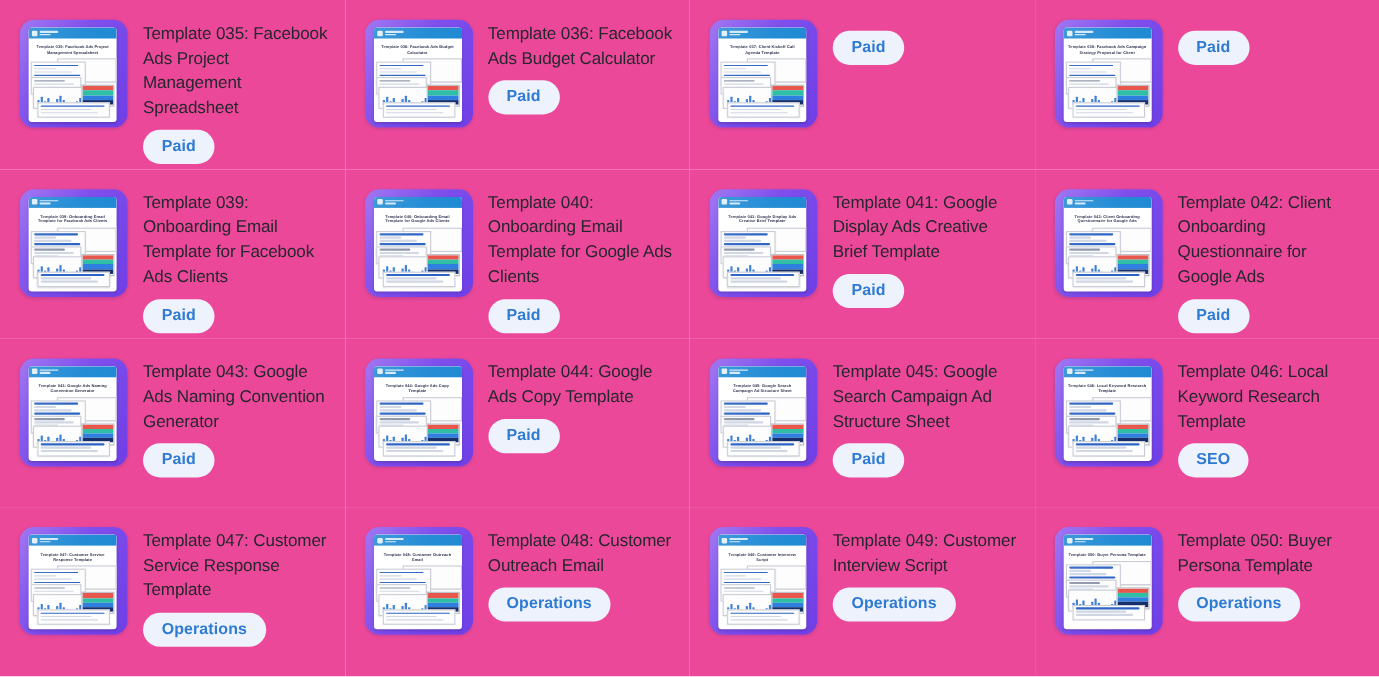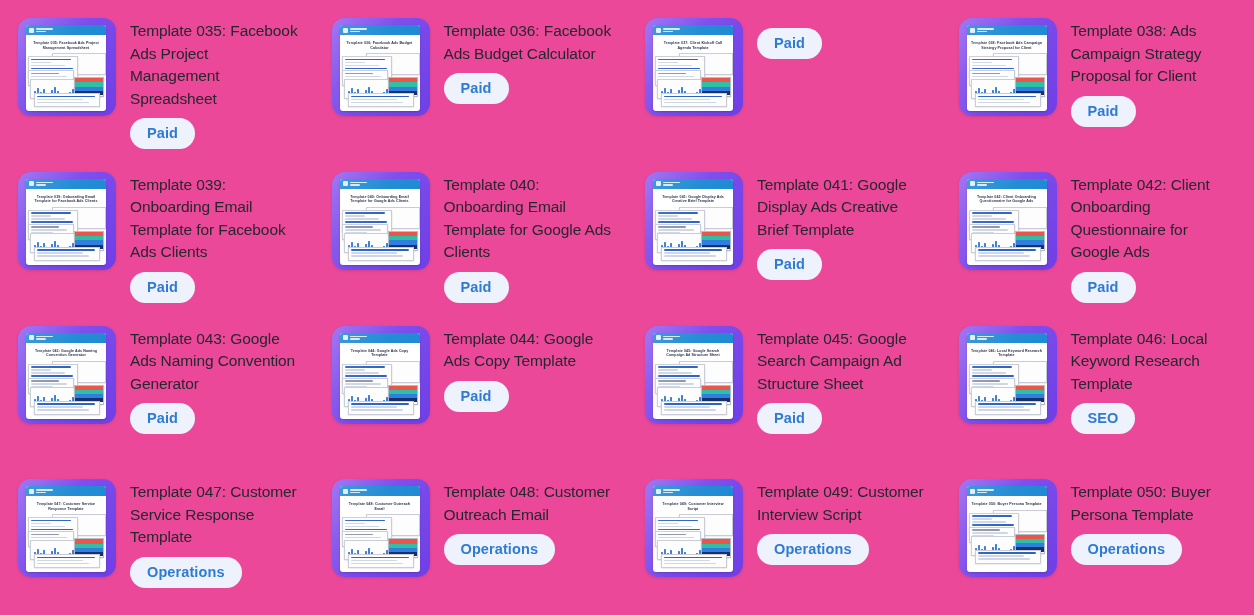"Template 038: Ads Campaign Strategy" div.title { html: <div>Template 038: Ads Campaign Strategy Proposal for Client</div> -> none }
